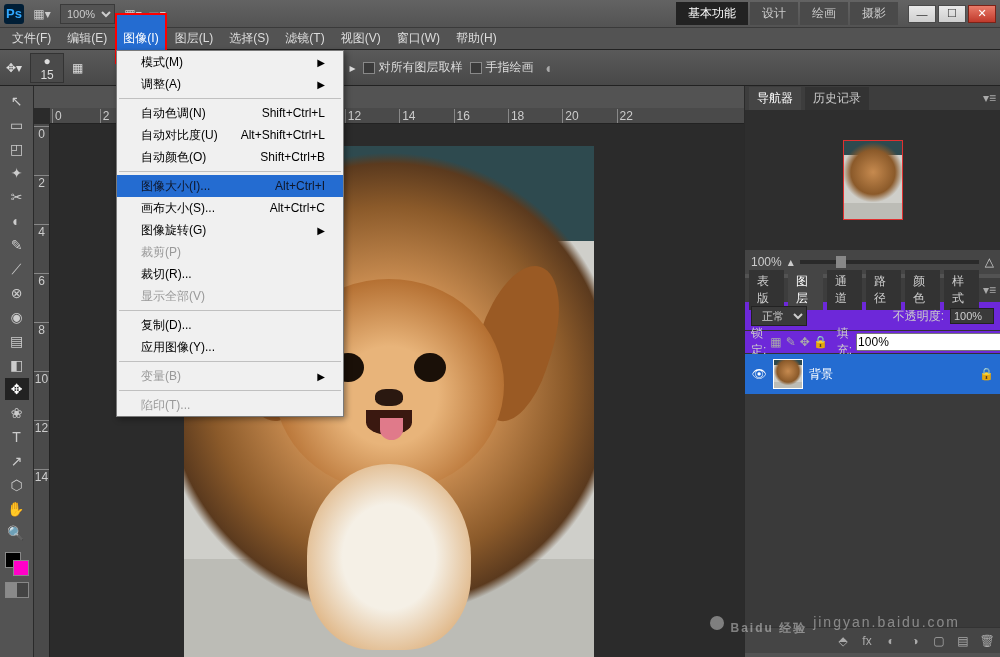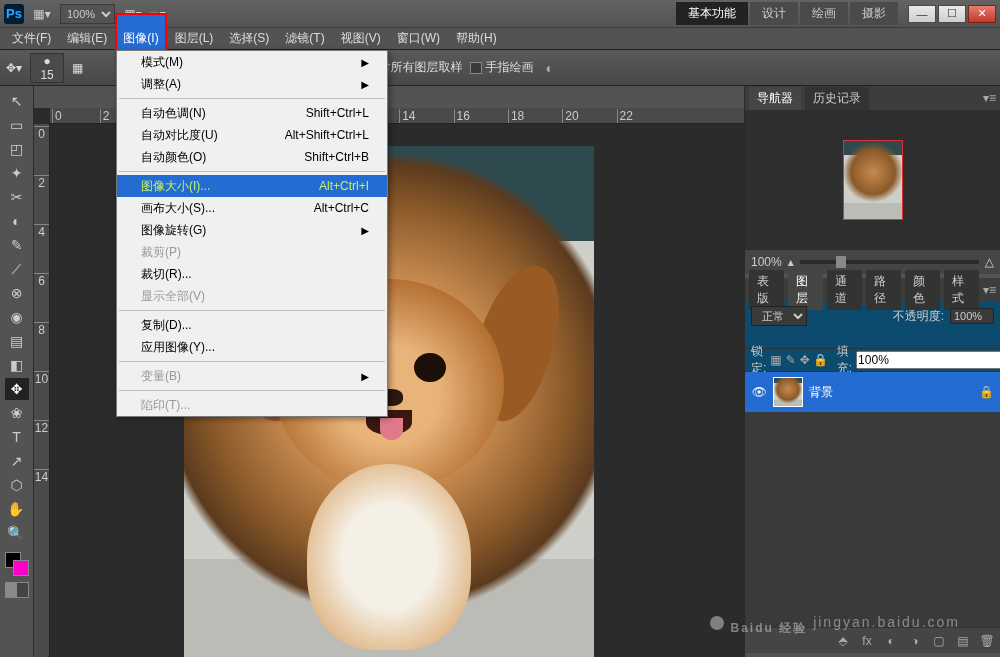"模式(M)" .dropdown { width: 272px -> 228px }
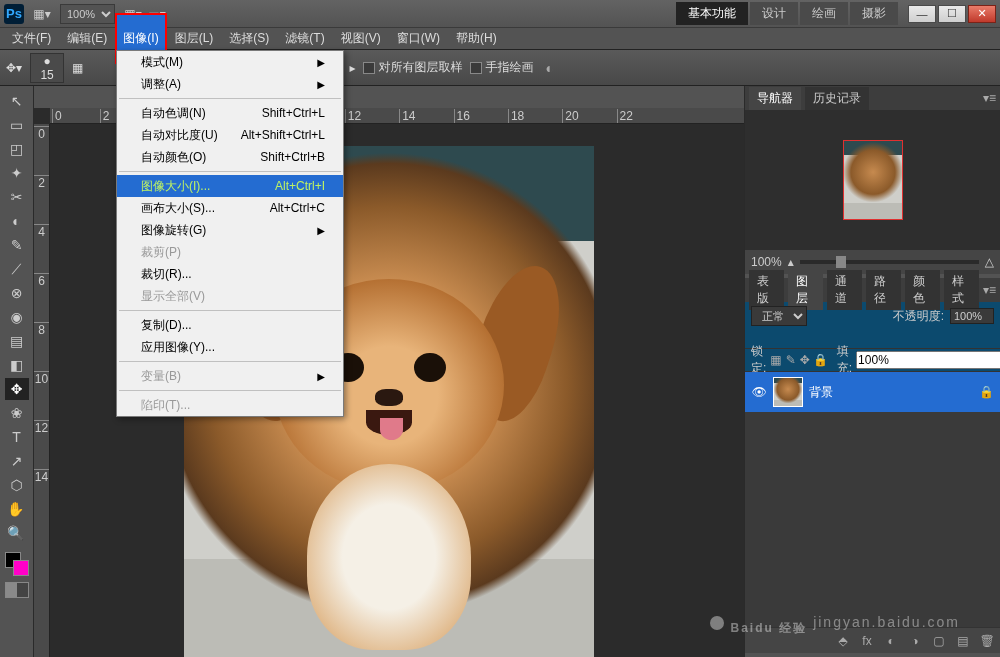"导航器" .panel { background: #0c4a6e -> #6d28d9 }
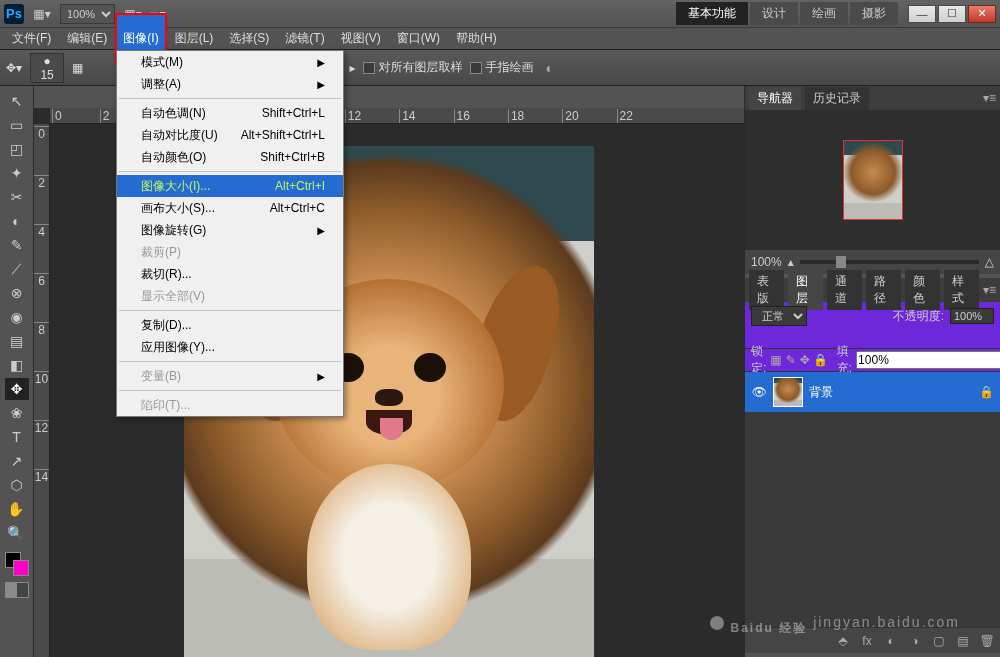"图像大小(I)..." .dropdown .drow.hover { color: #bef264 -> #0f172a }
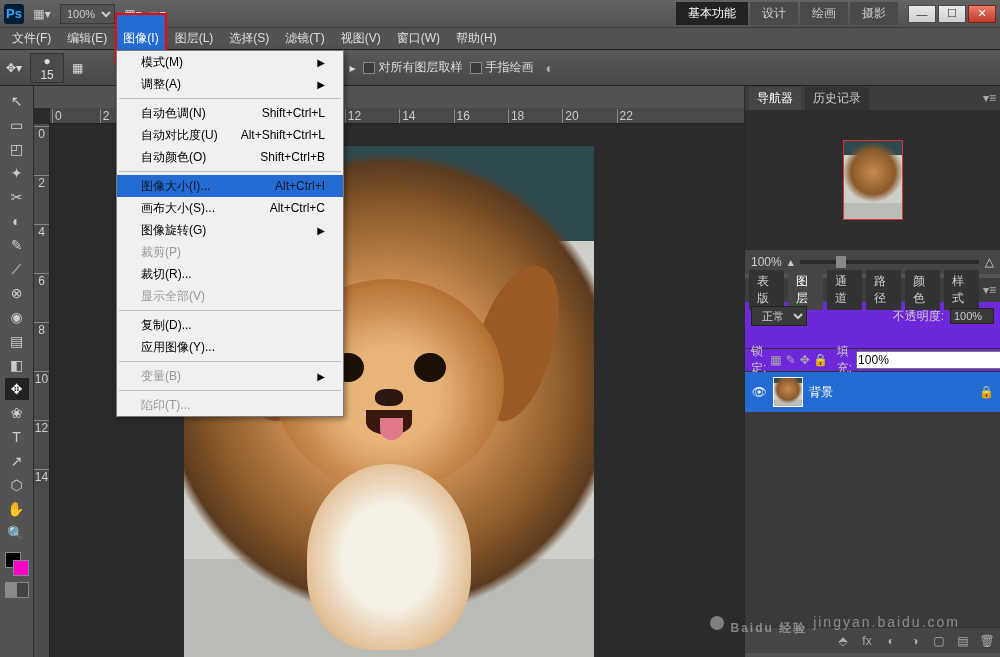"锁定:" .lock-row { margin-top: 18px -> none }
